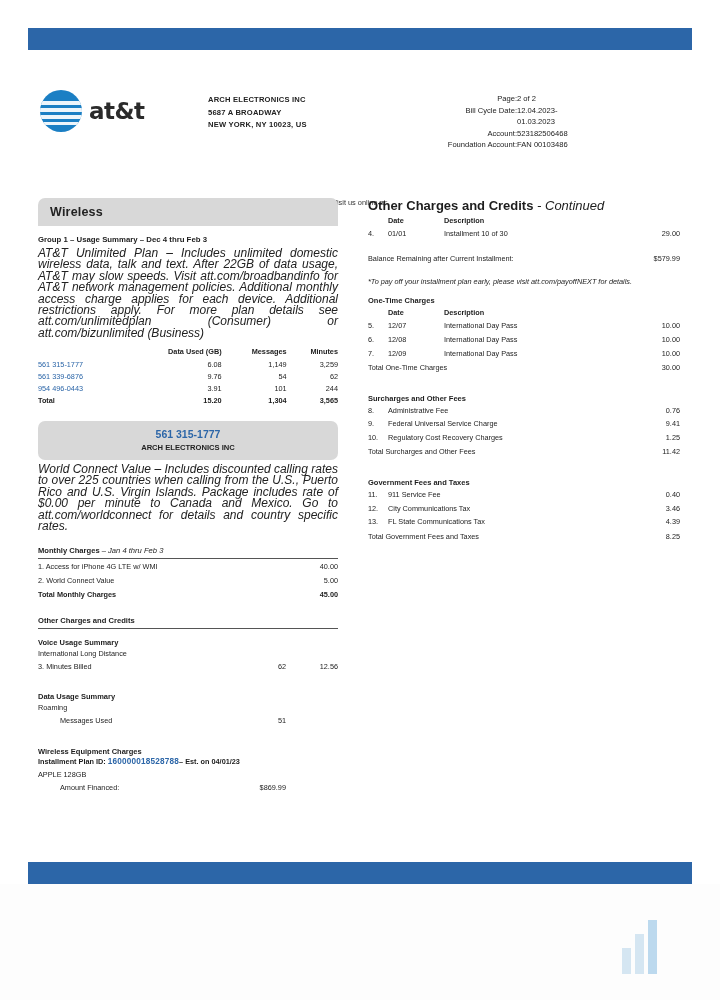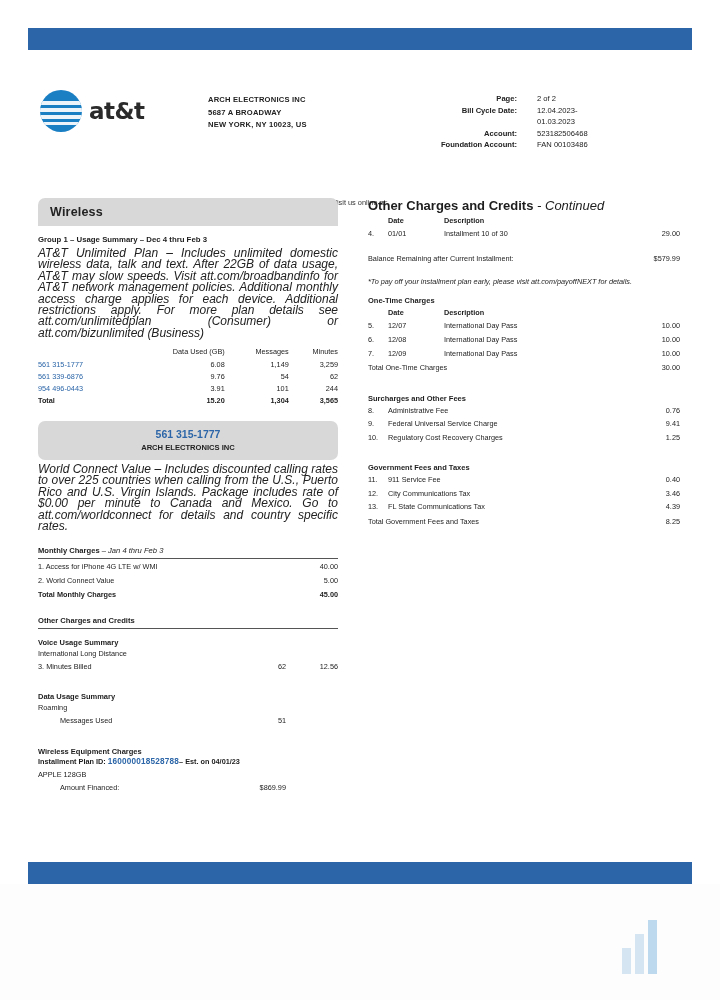"Page:" .meta-label { font-weight: bold -> normal; padding-right: 20px -> 0 }
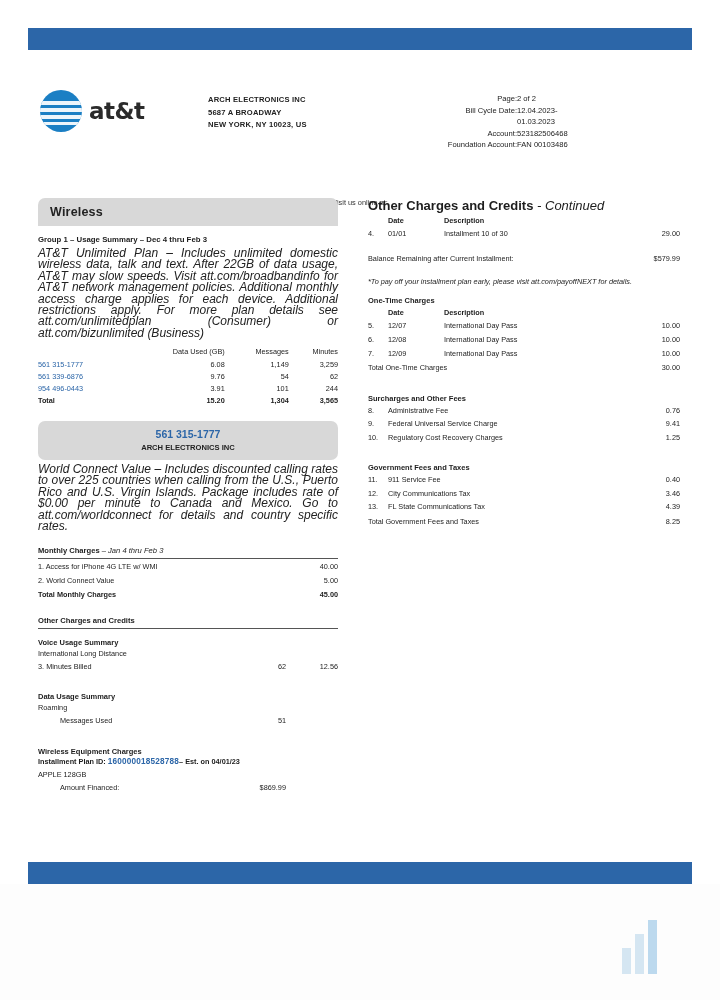"Data Used (GB)" .usage-table th { font-weight: normal -> bold }
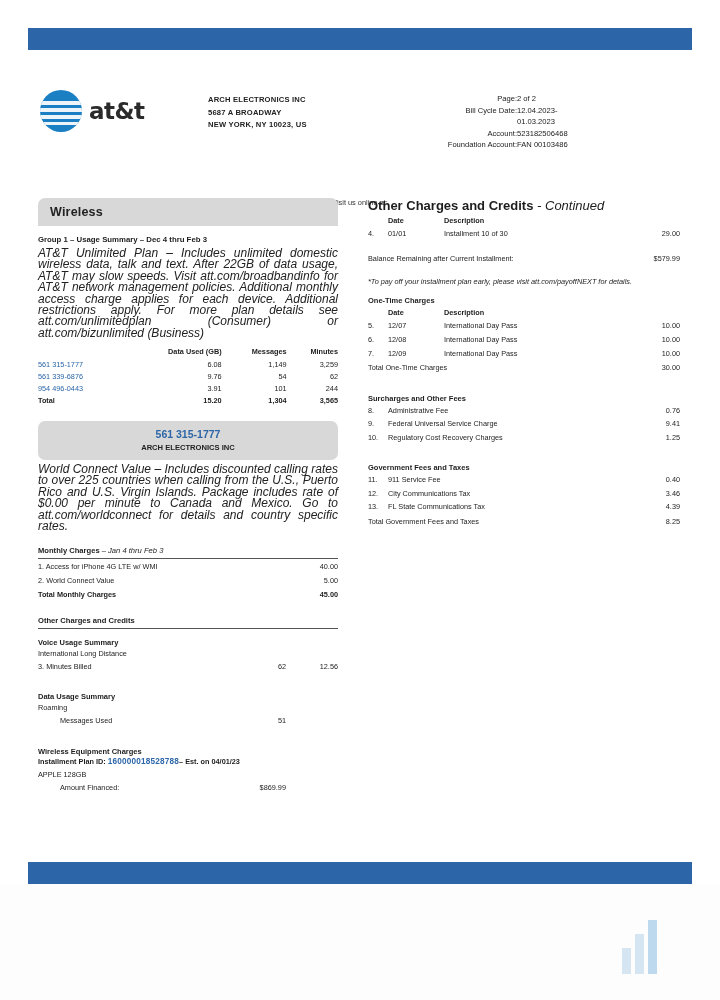"Total Surcharges and Other Fees" div.totrow { html: none -> <div> <div>Total Surcharges and Other Fees</div> <div>11.42</div> </div> }
